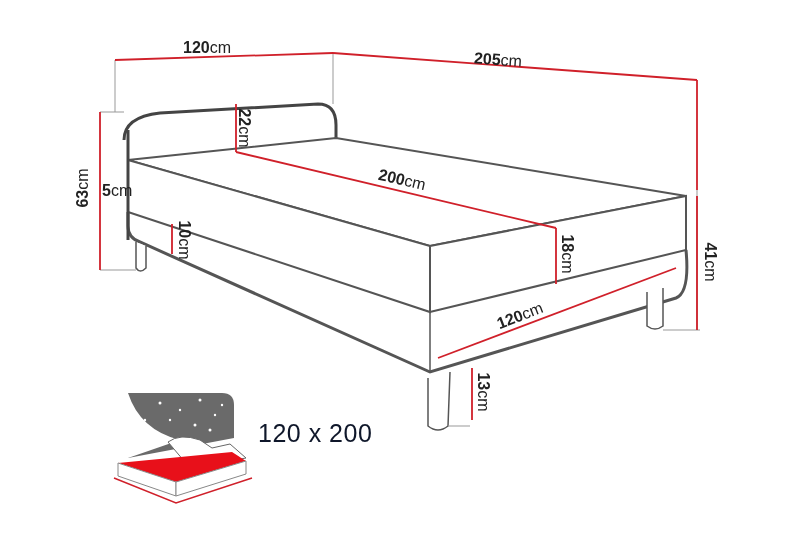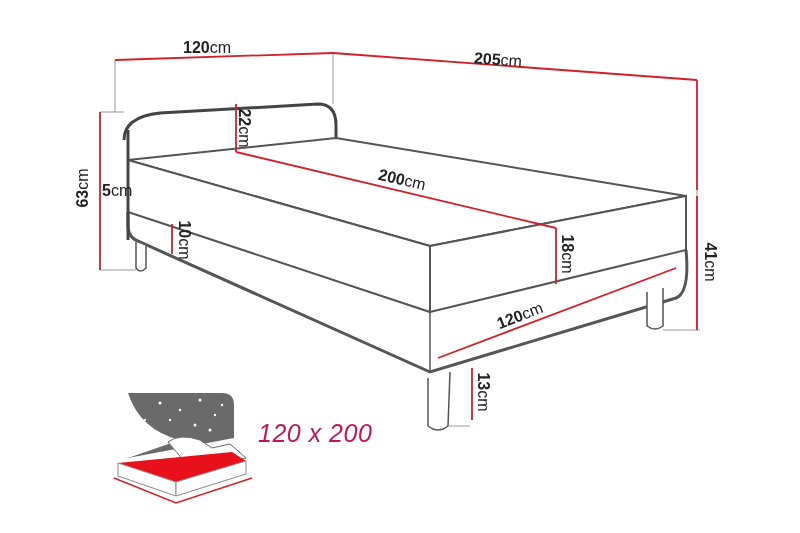"120 x 200" .size-lbl { color: #be185d -> #0f172a; font-style: italic -> none }
